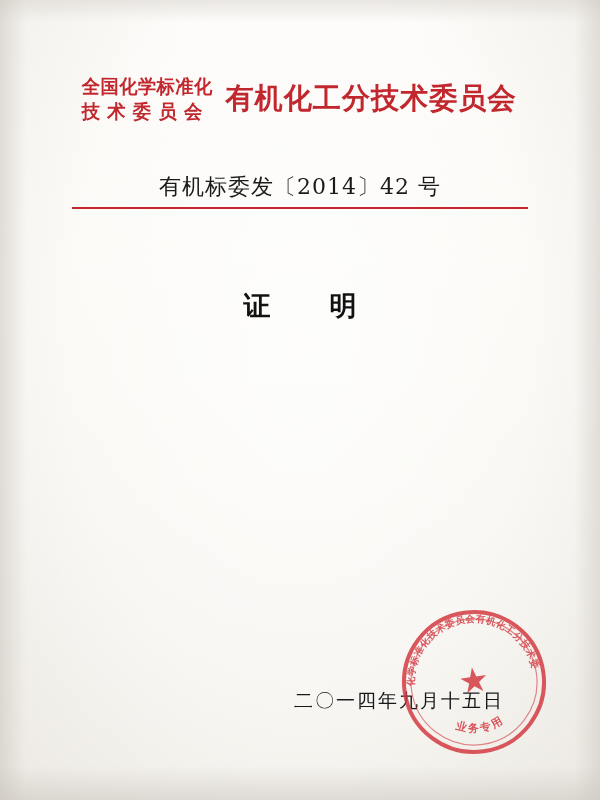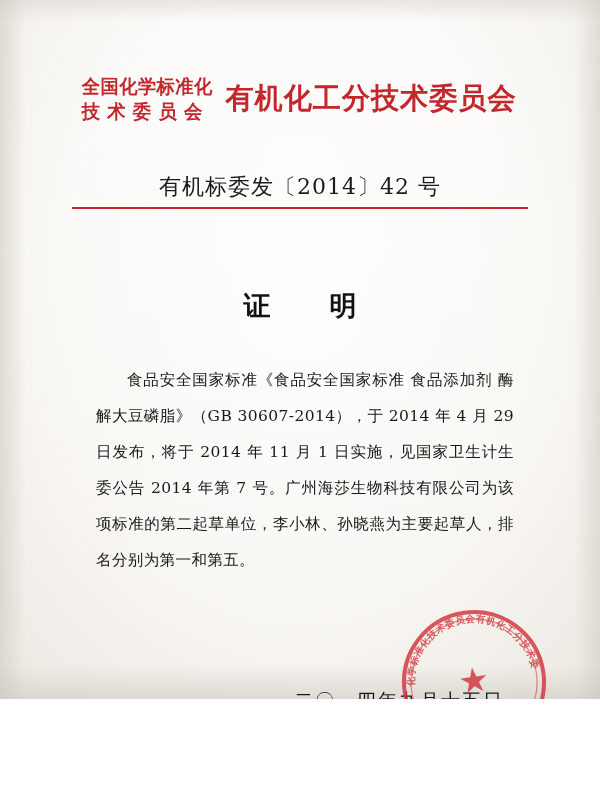"全国化学标准化" .page { height: 699px -> 800px }
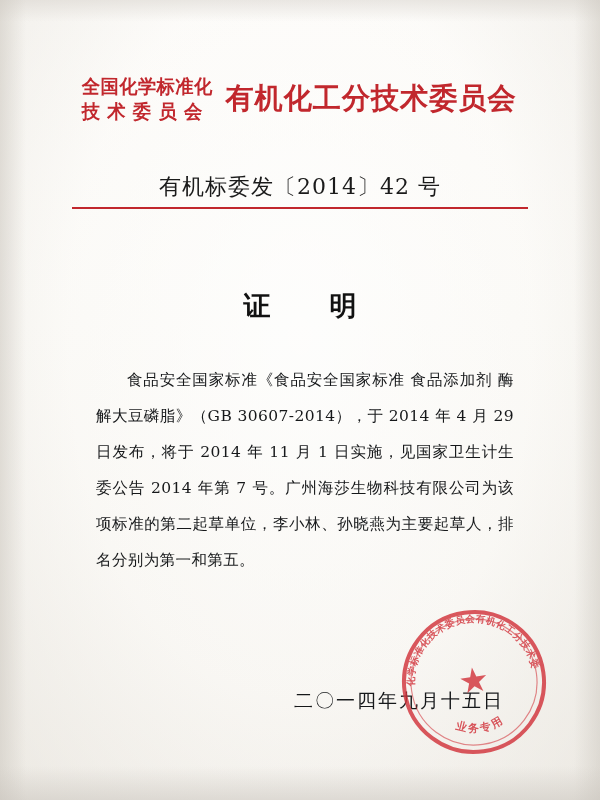"食品安全国家标准《食品安全国家标准 食品添加剂 酶解大豆磷脂》（GB" p { html: <p>食品安全国家标准《食品安全国家标准 食品添加剂 酶解大豆磷脂》（GB 30607-2014），于 2014 年 4 月 29 日发布，将于 2014 年 11 月 1 日实施，见国家卫生计生委公告 2014 年第 7 号。广州海莎生物科技有限公司为该项标准的第二起草单位，李小林、孙晓燕为主要起草人，排名分别为第一和第五。</p> -> none }
